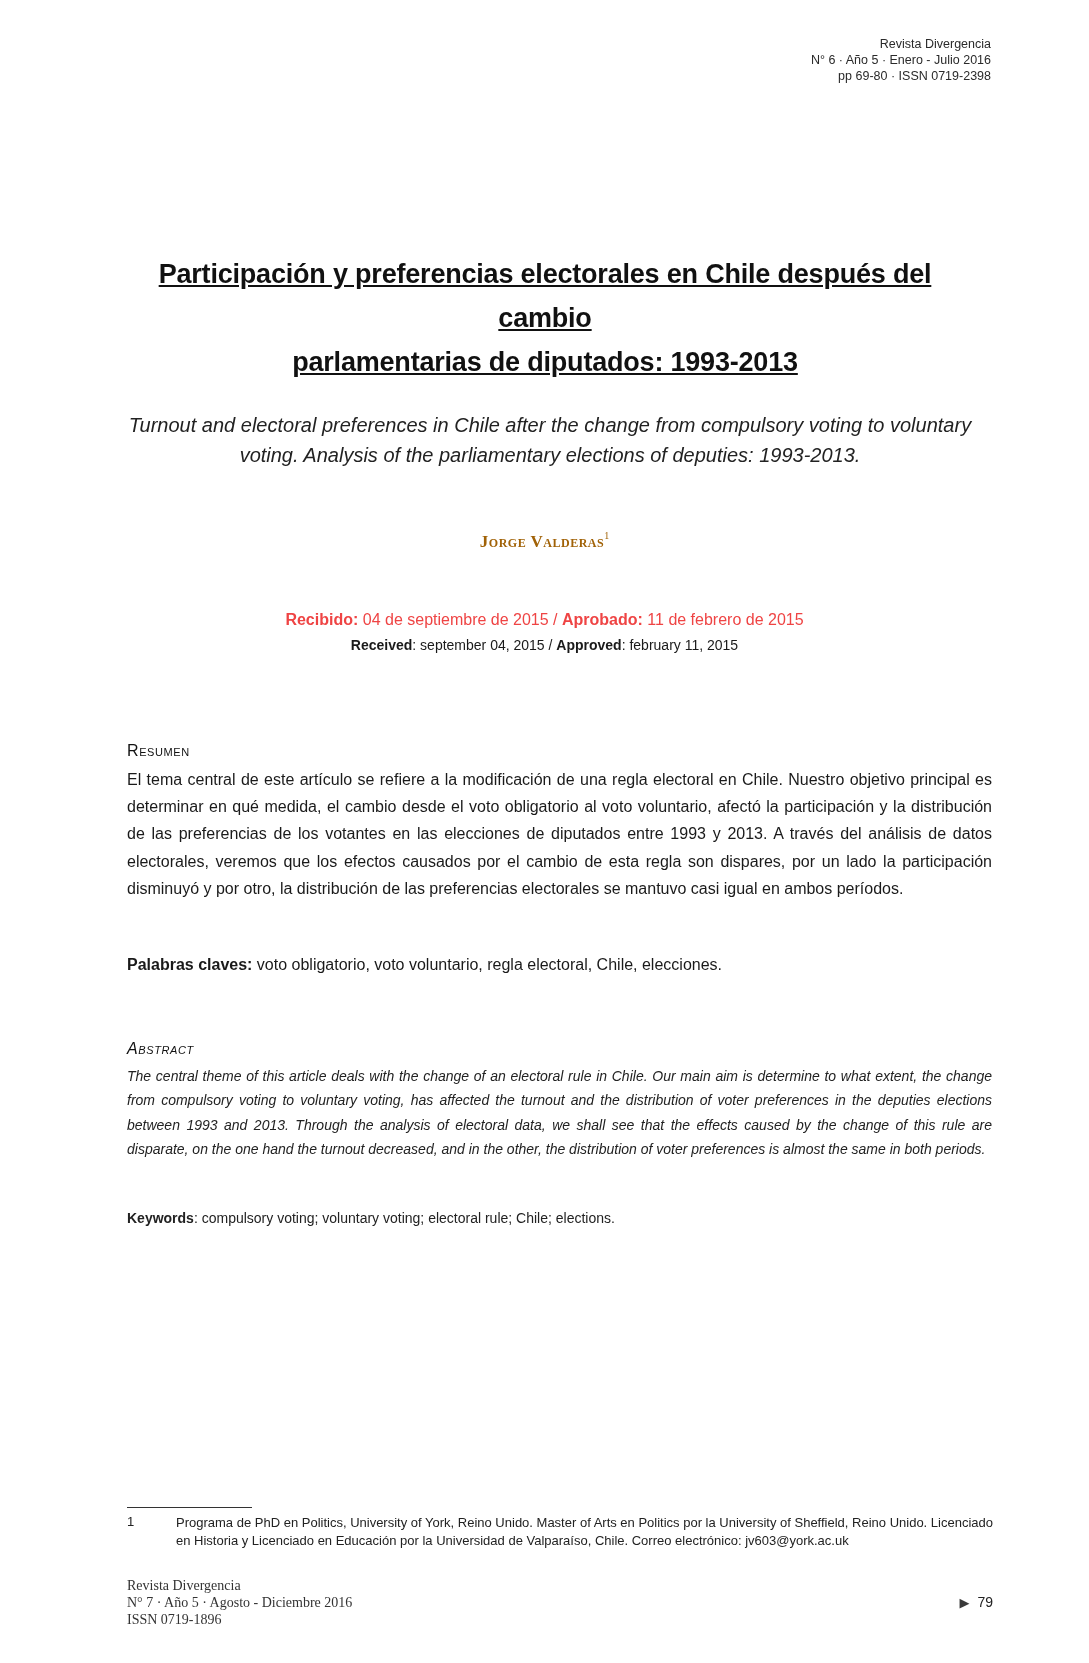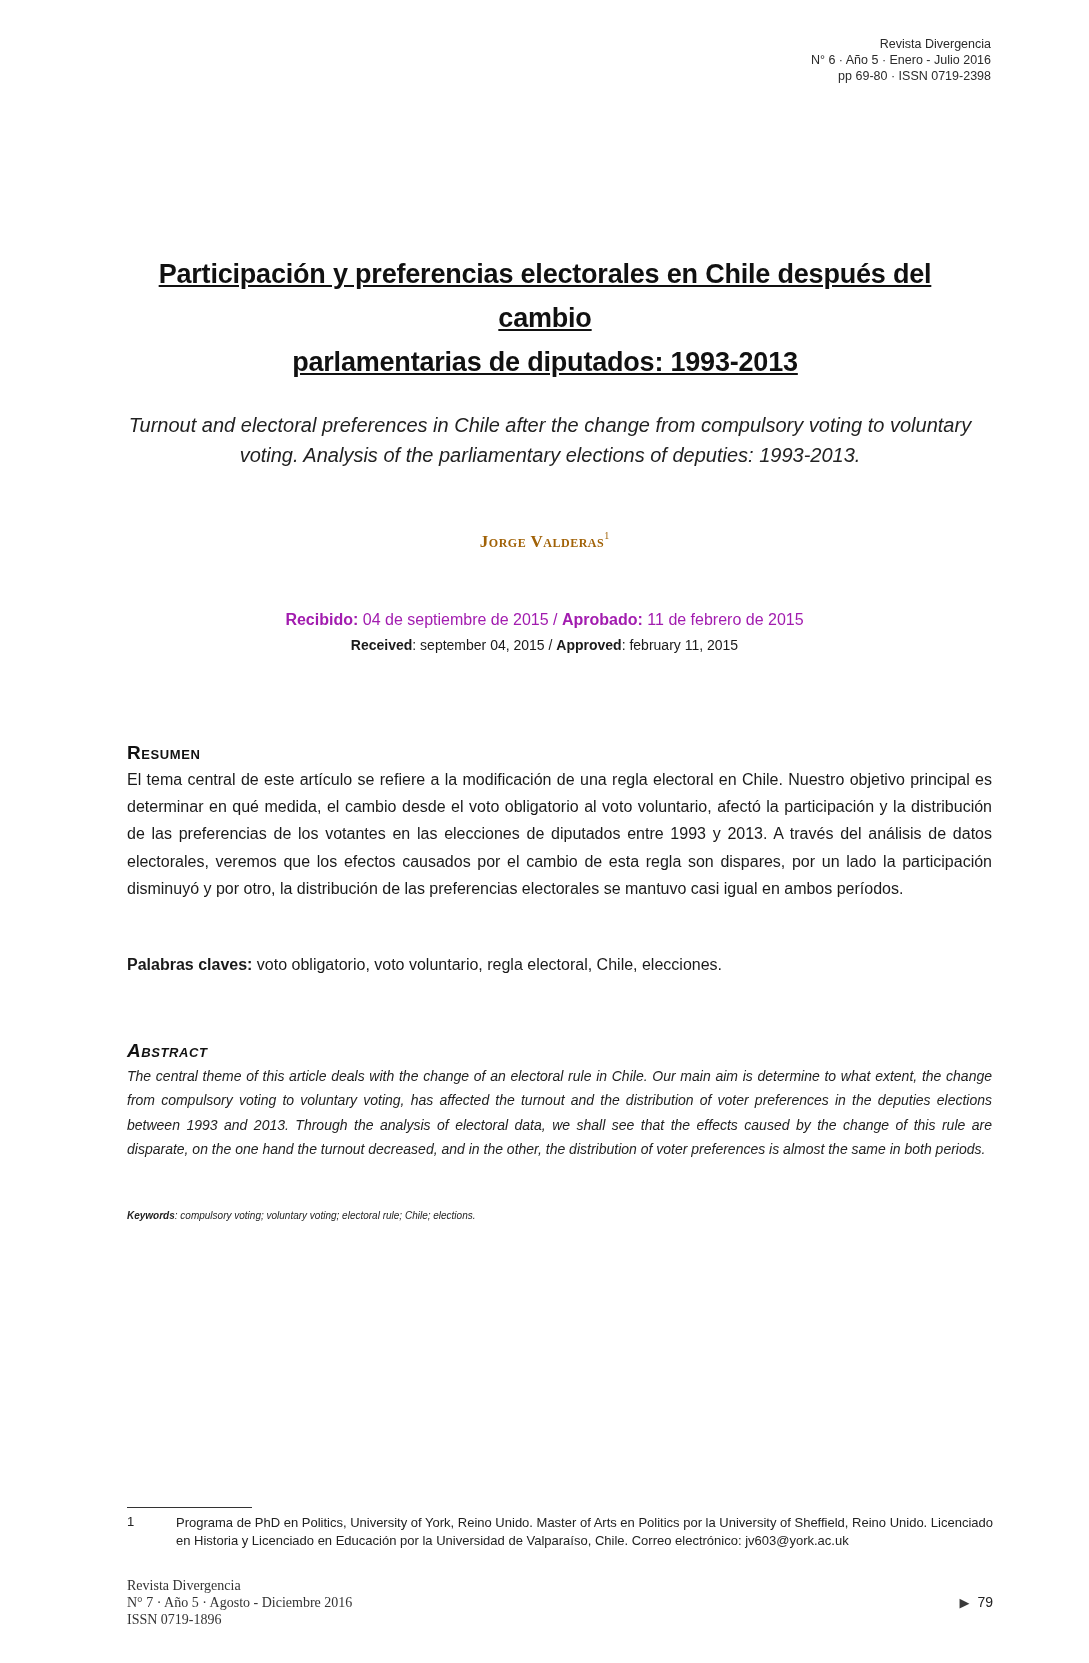"Recibido: 04 de septiembre de" .dates-es { color: #a21caf -> #ef4444 }
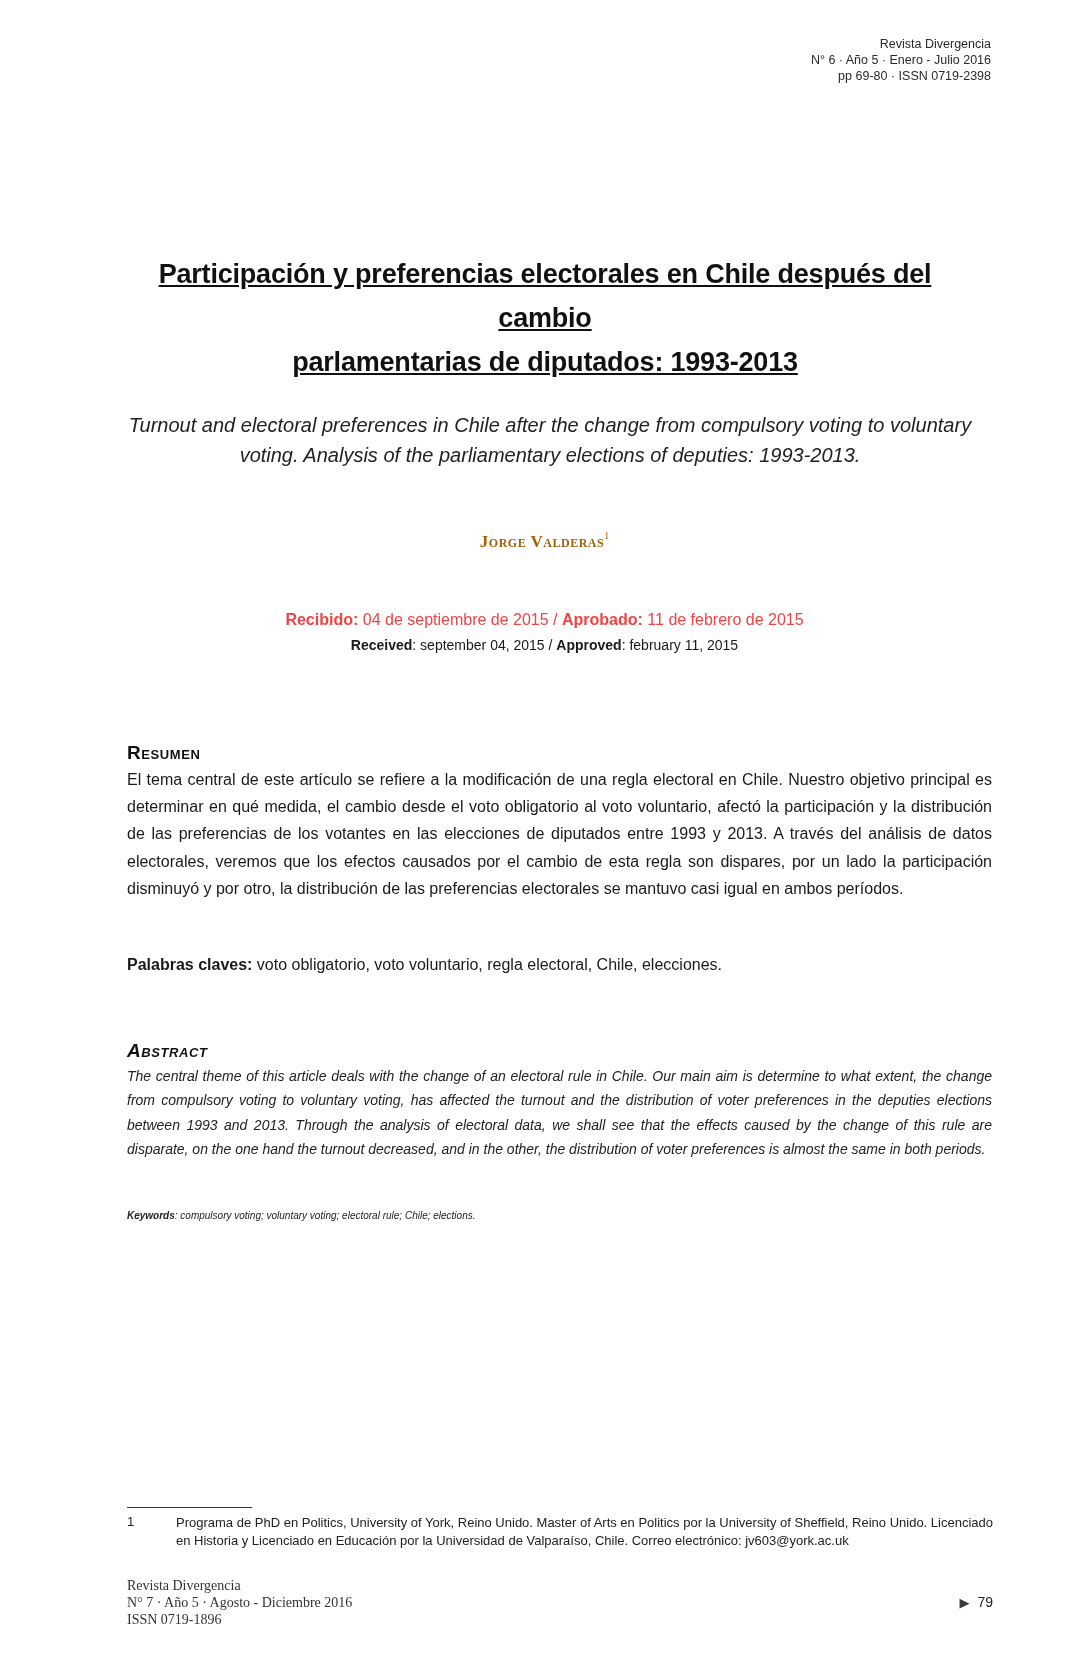"Resumen" .section-head { font-size: 19px -> 16px; font-weight: bold -> normal }
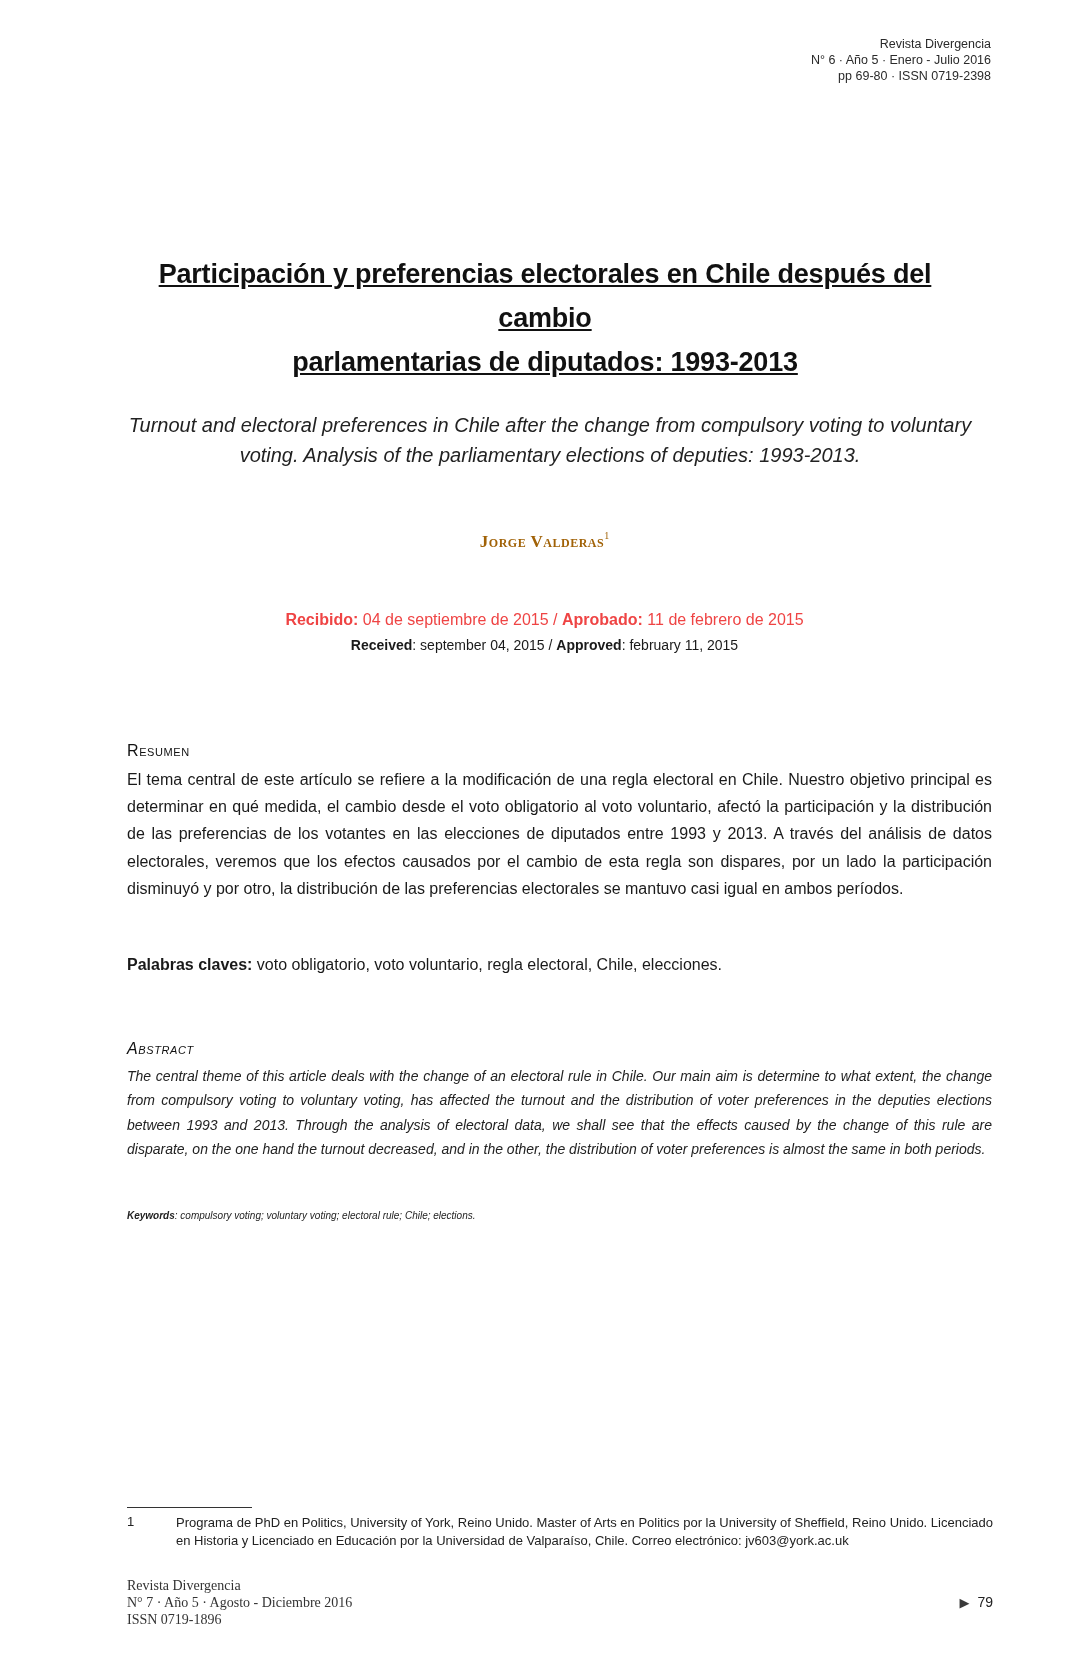"Keywords: compulsory voting; voluntary" .keywords-en { font-size: 10px -> 14px; font-style: italic -> none }
